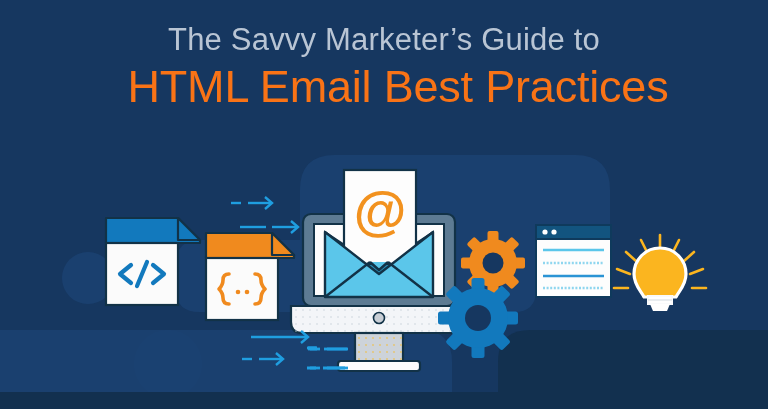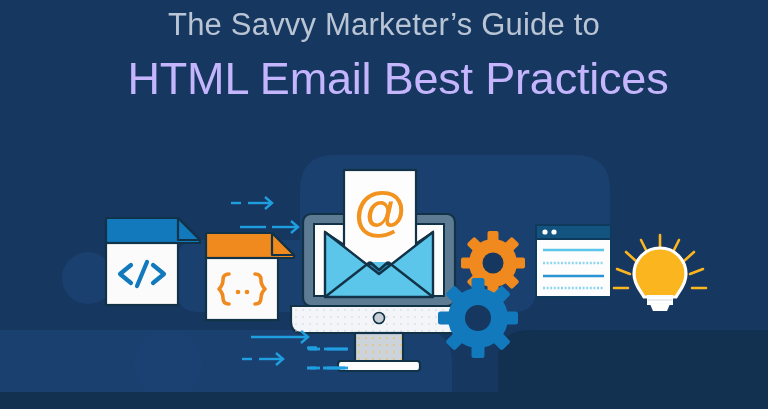"The Savvy Marketer’s Guide to" #title-block { top: 5px -> 20px }
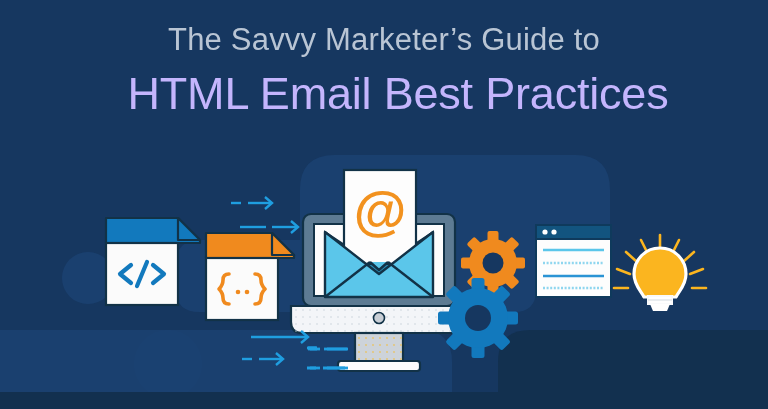"HTML Email Best Practices" .headline { color: #c4b5fd -> #f97316; margin-top: 7px -> 0 }
